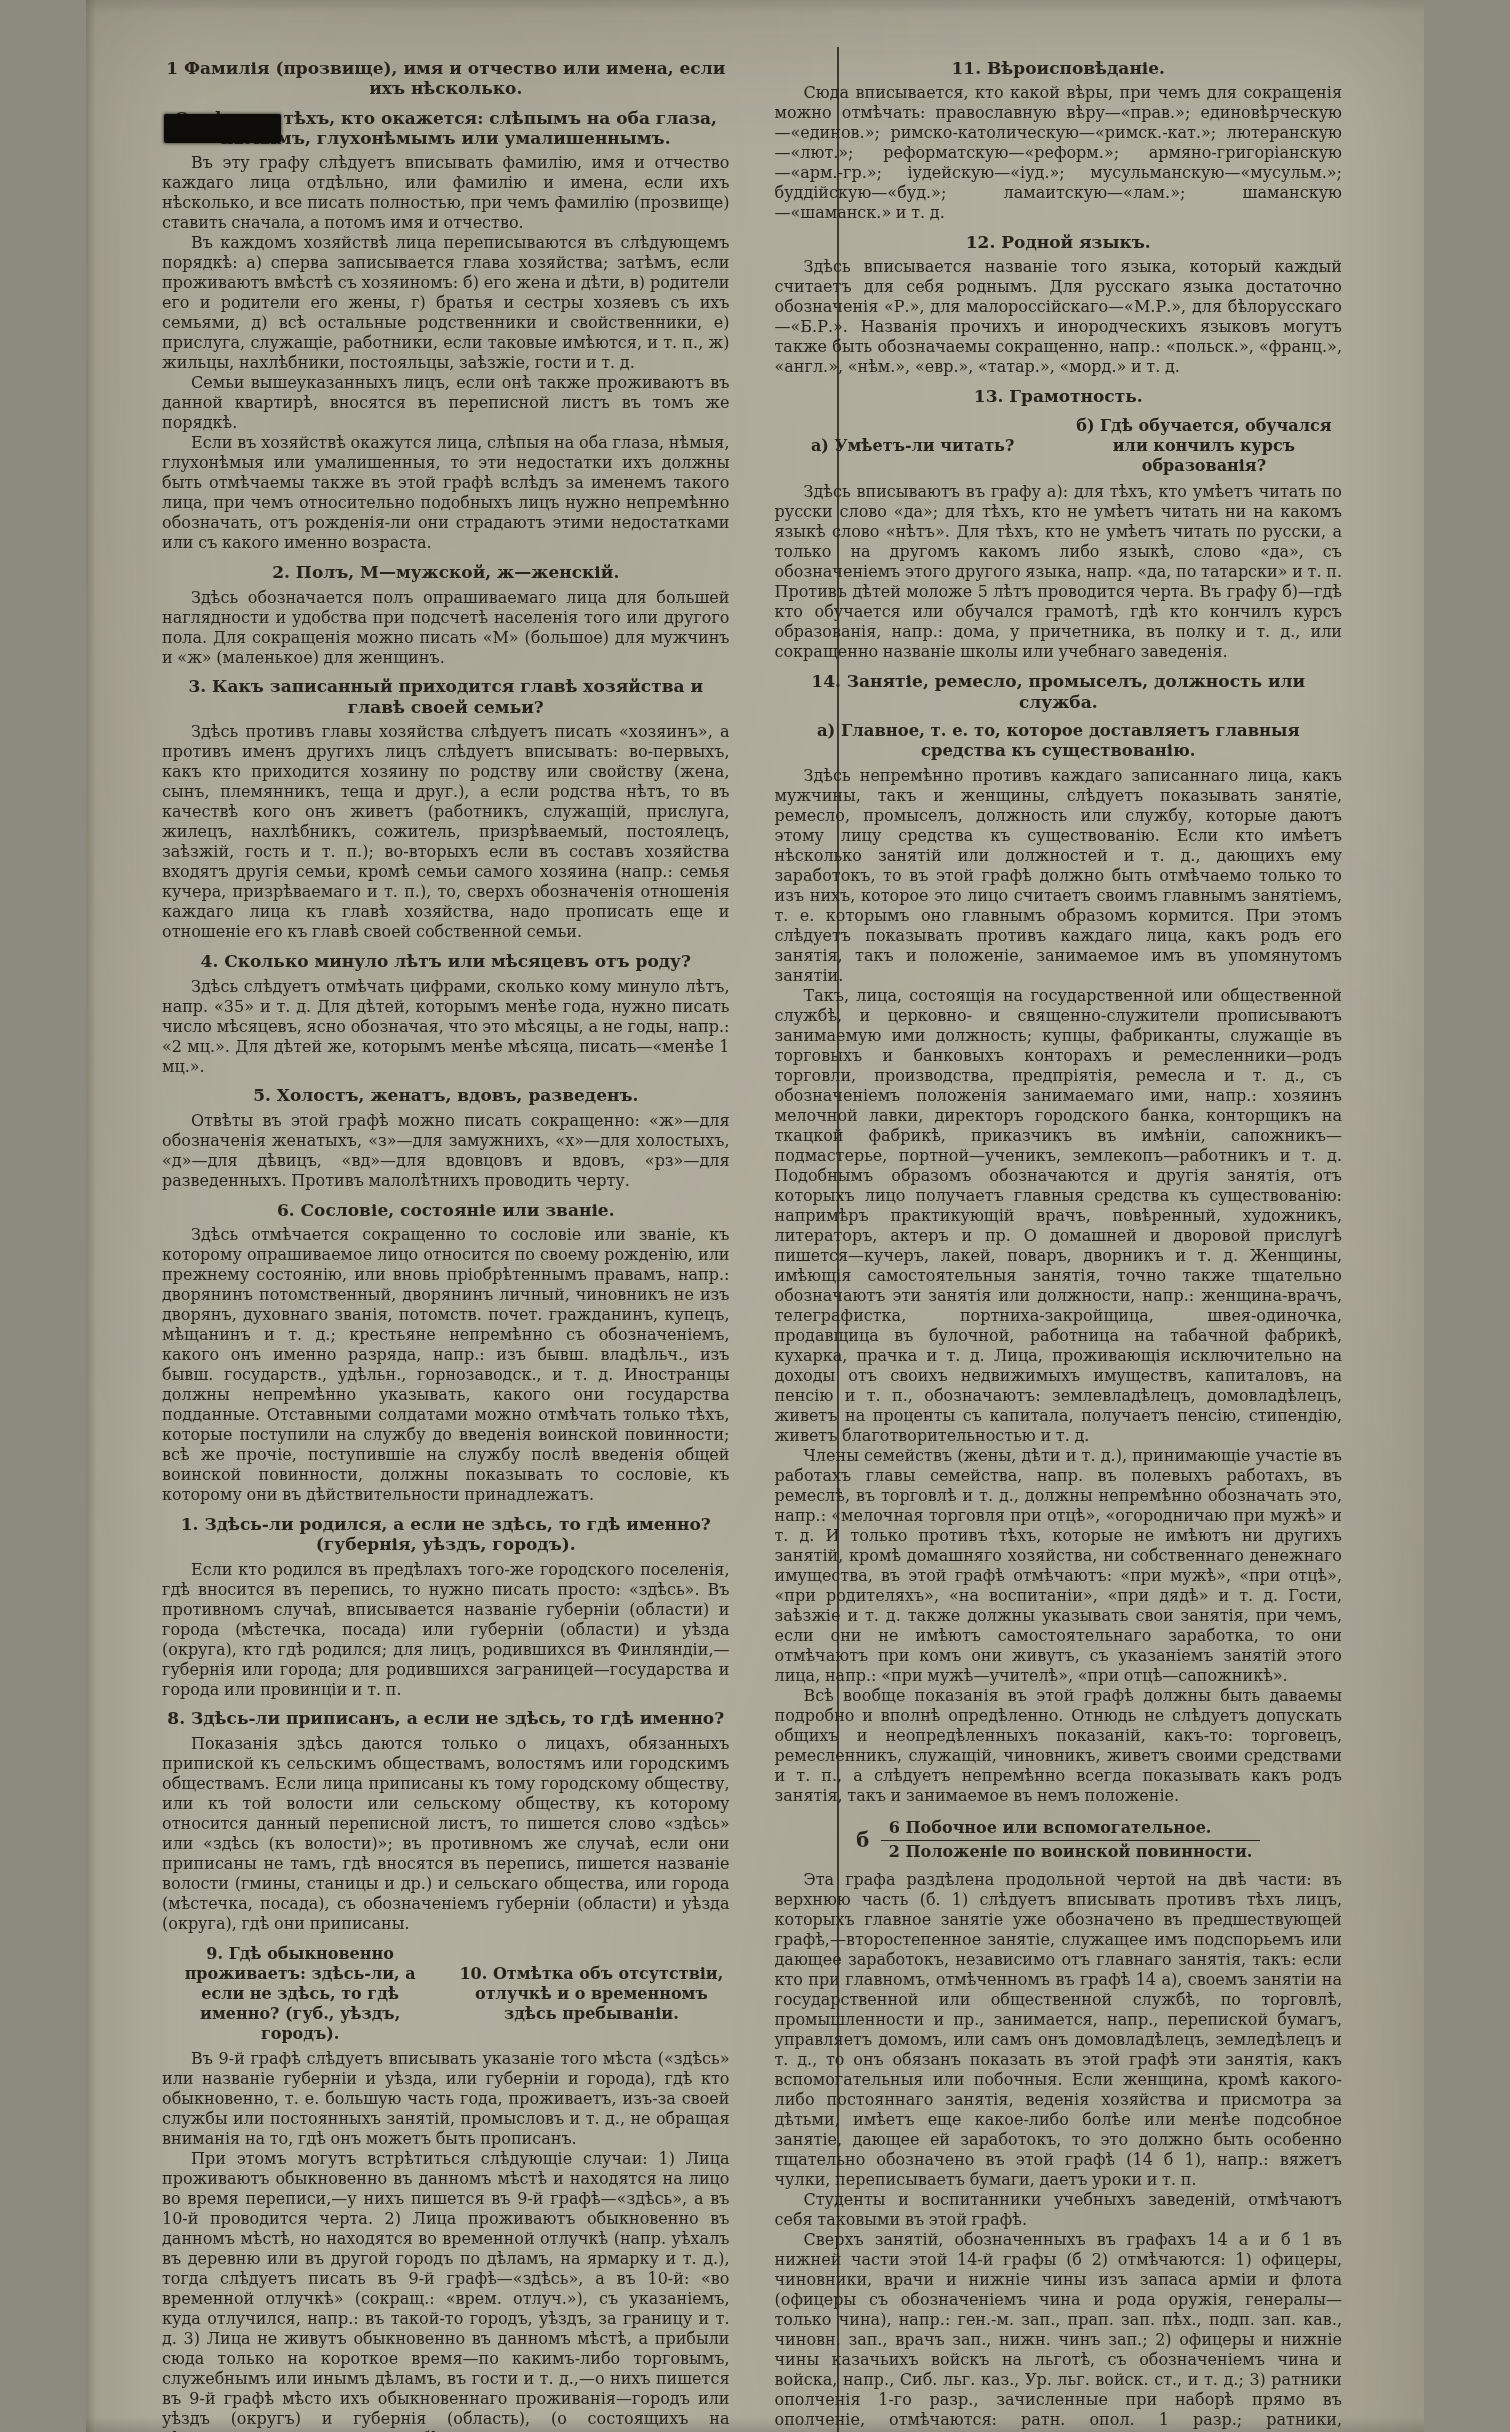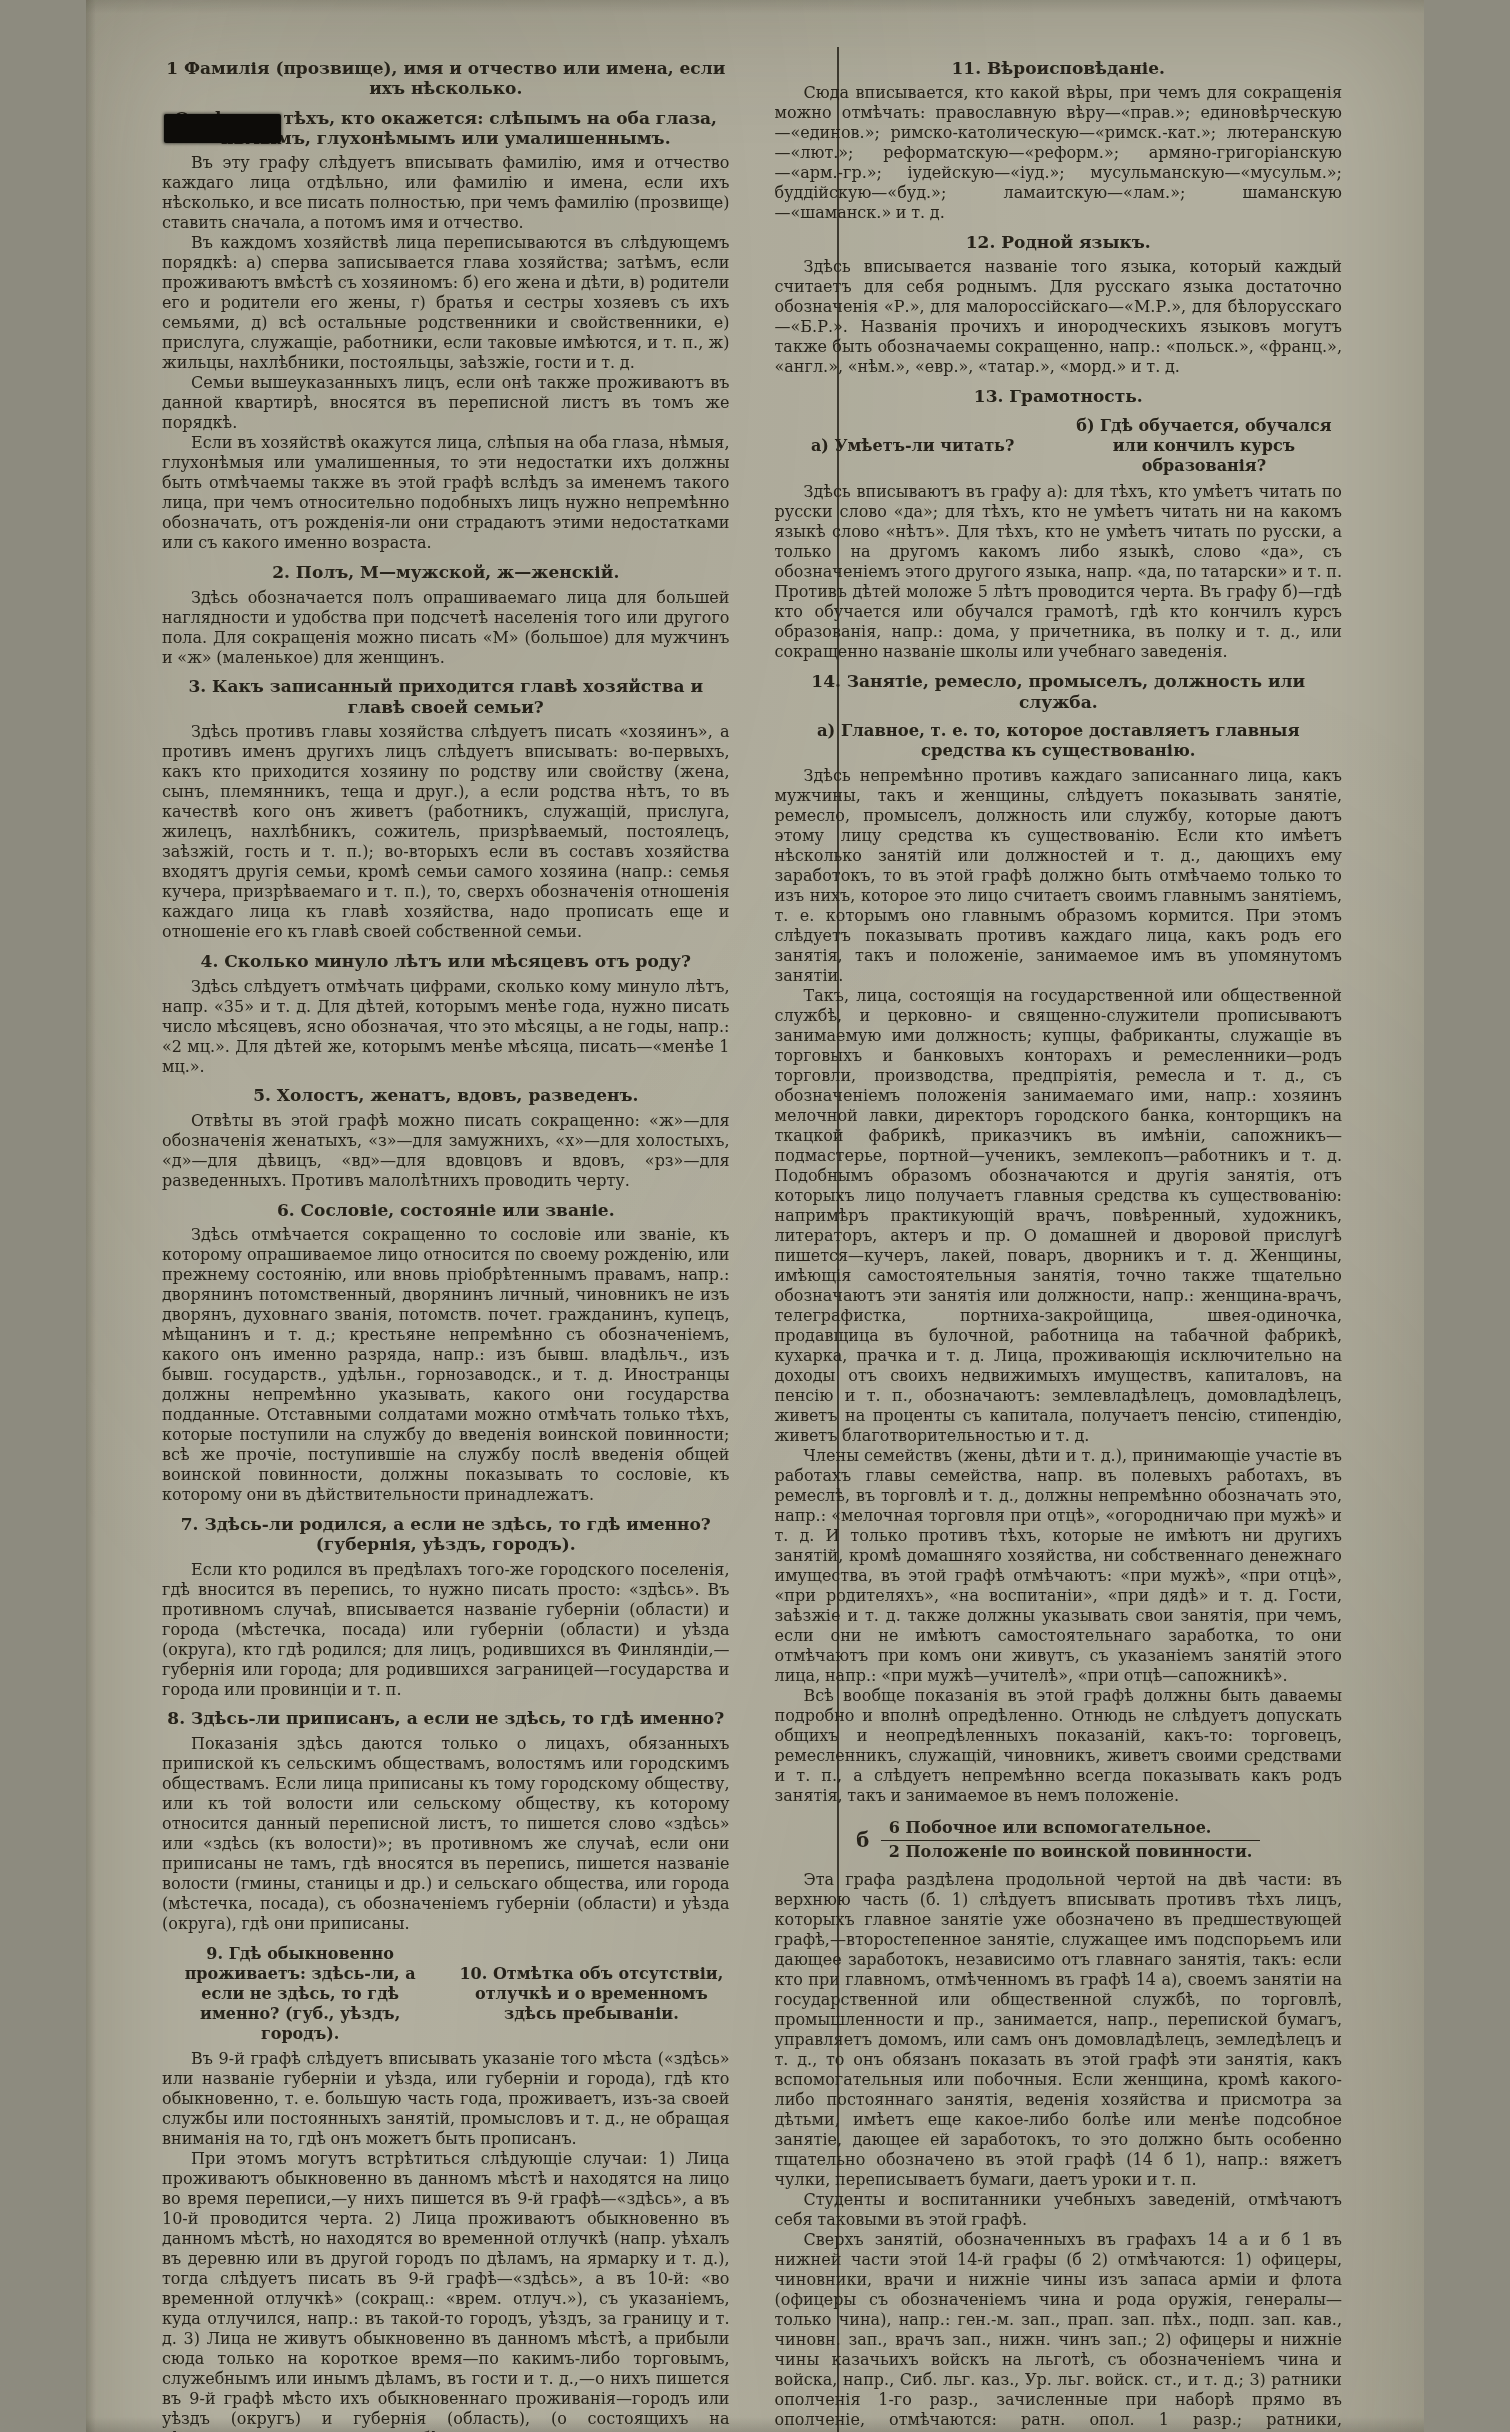"7. Здѣсь-ли родился, а если" div.sec-h { text: 7 -> 1 }
